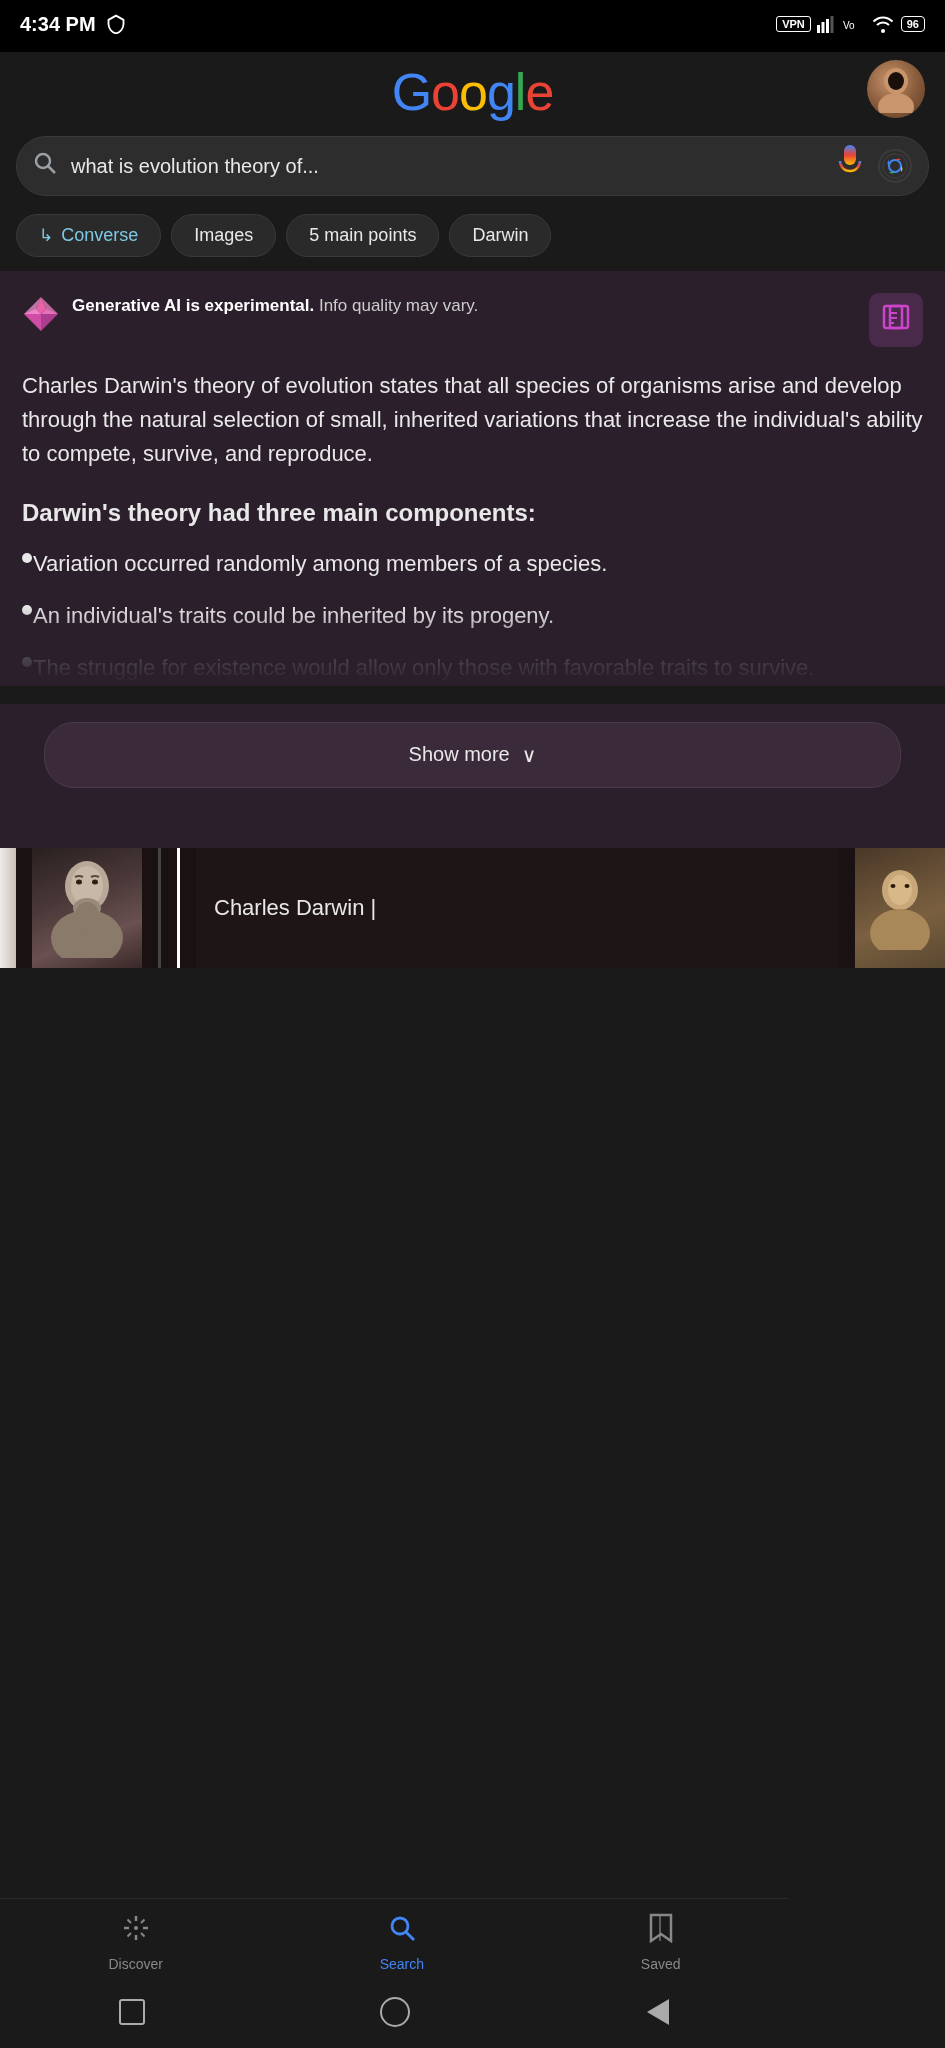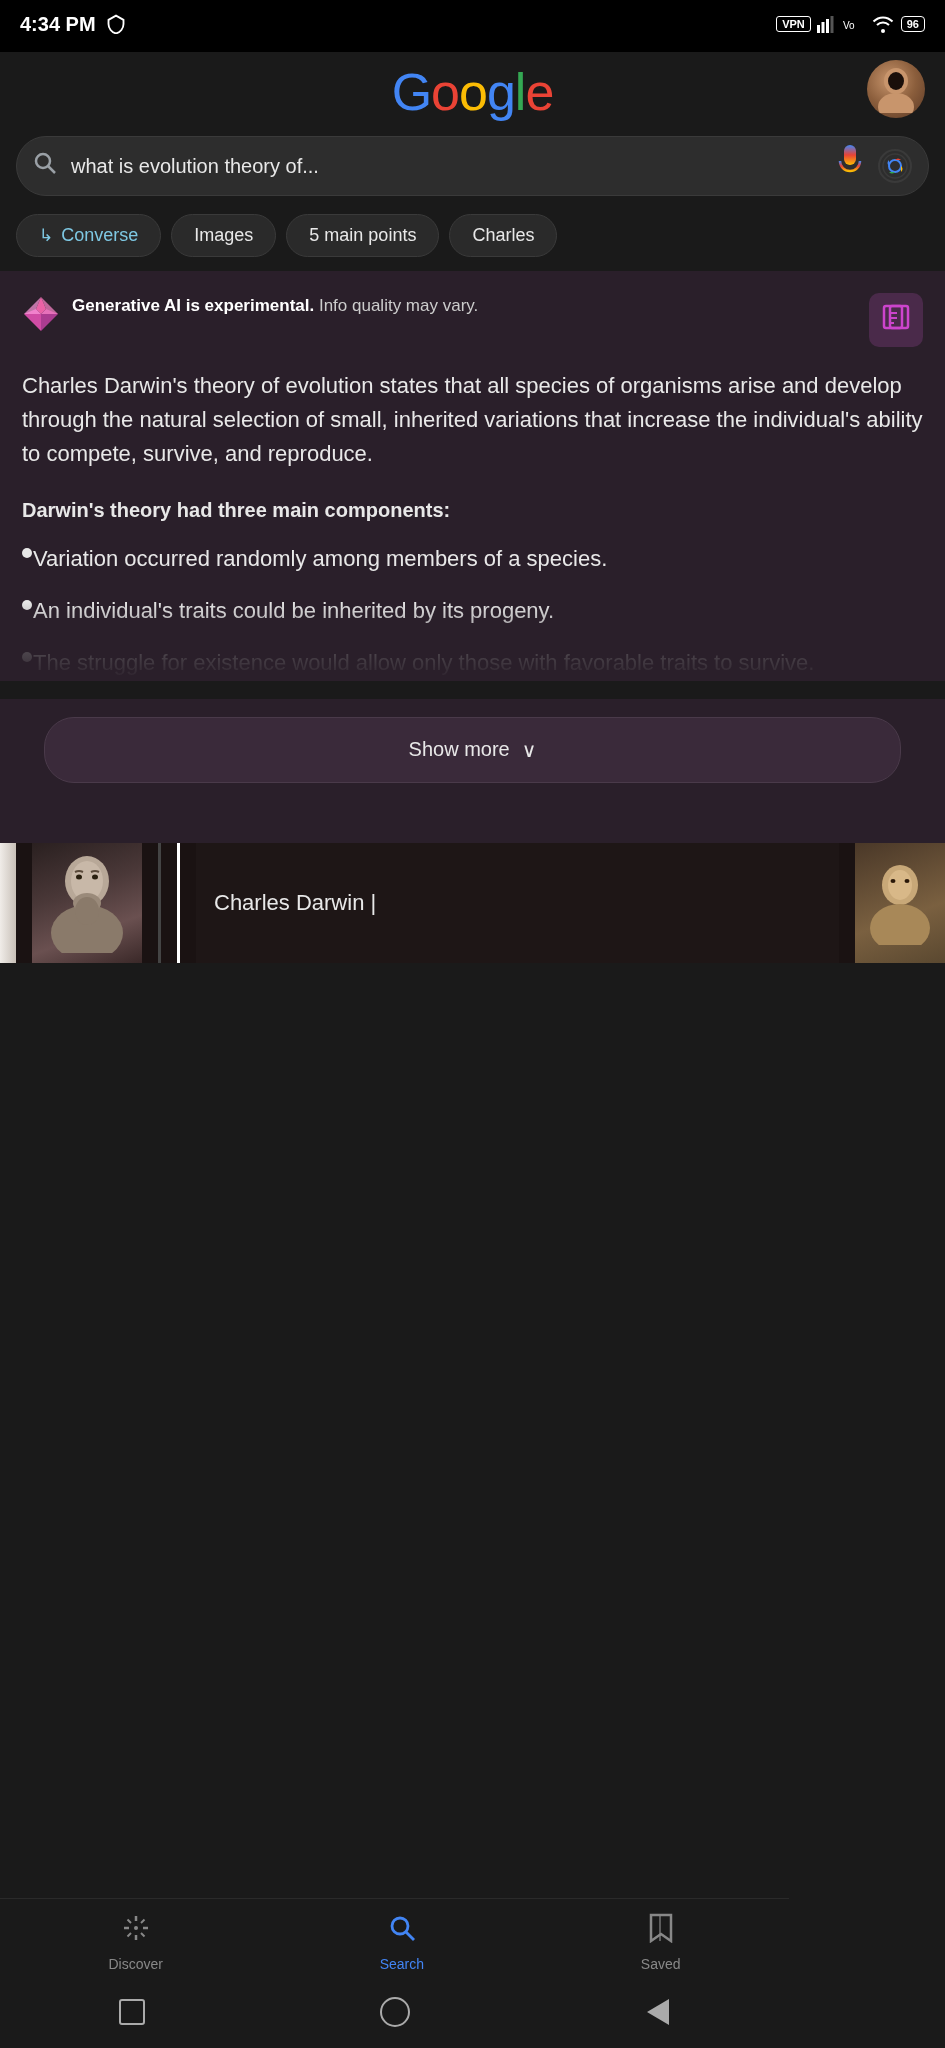"Charles" span { text: Charles -> Darwin }
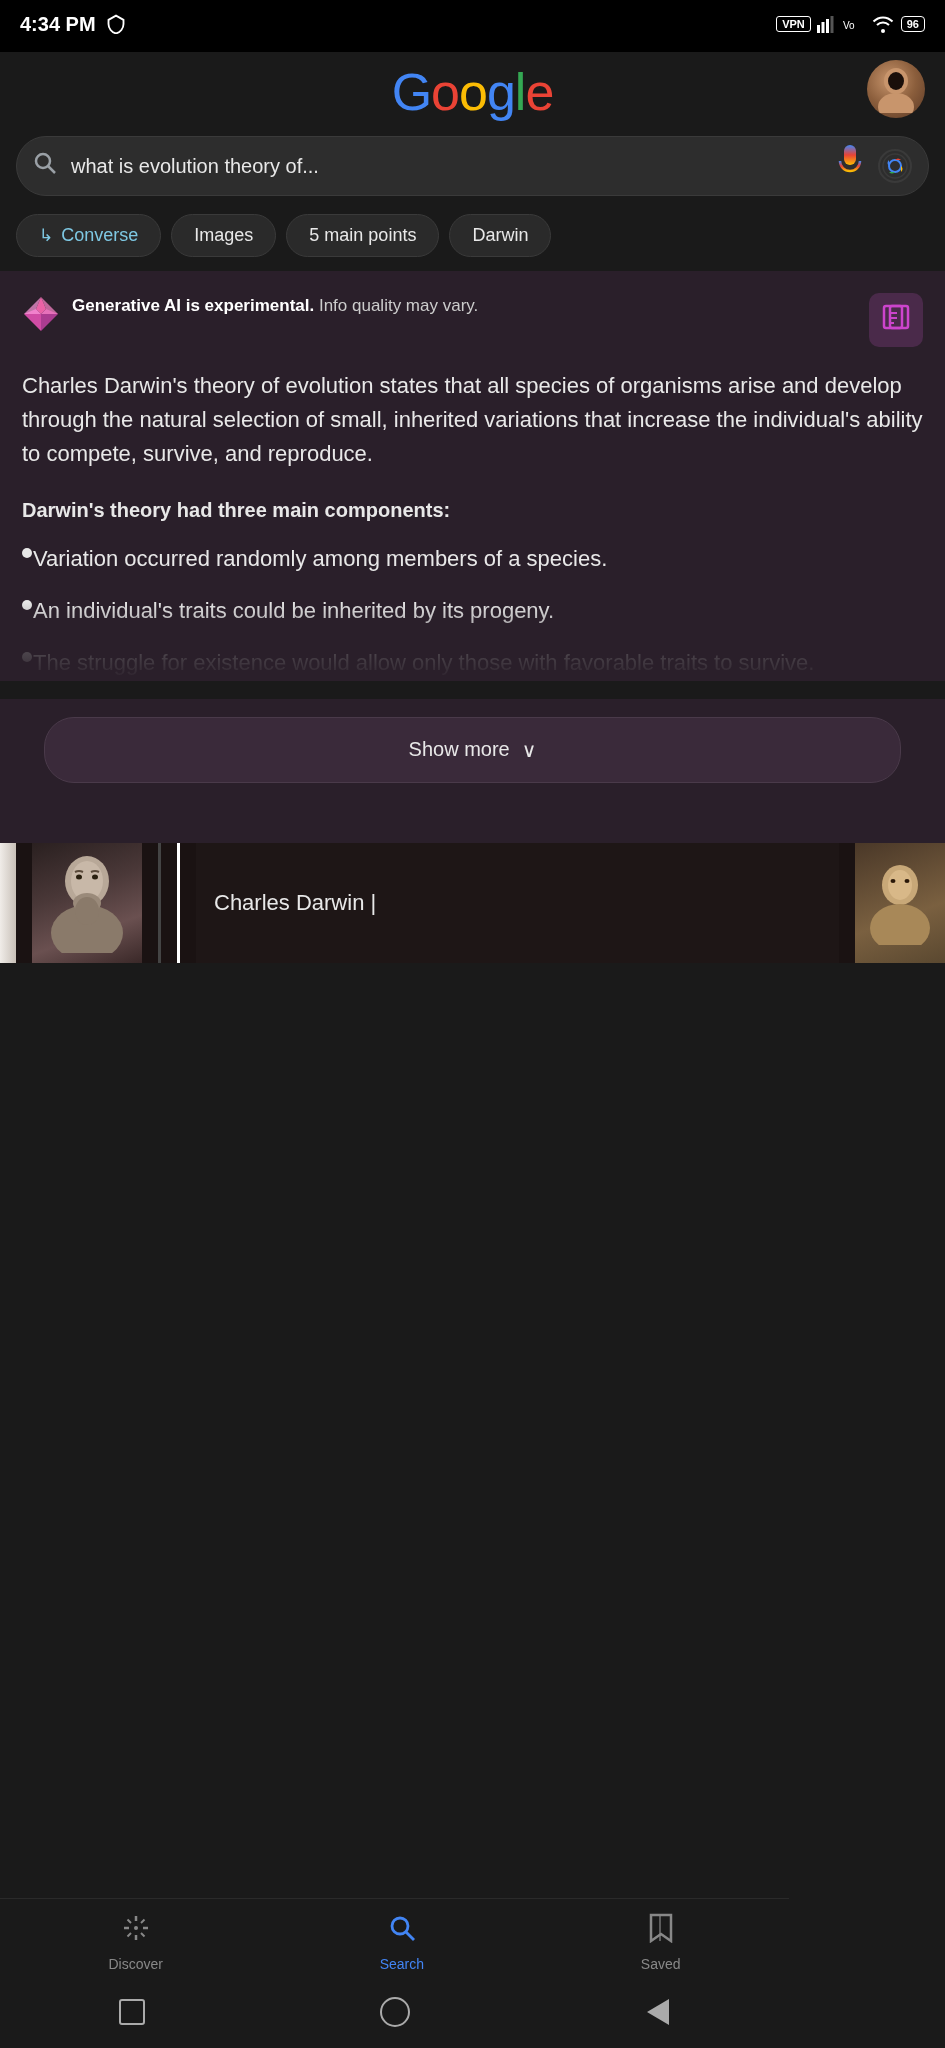"Darwin's theory had three main" .ai-components-title { font-size: 20px -> 24px }
